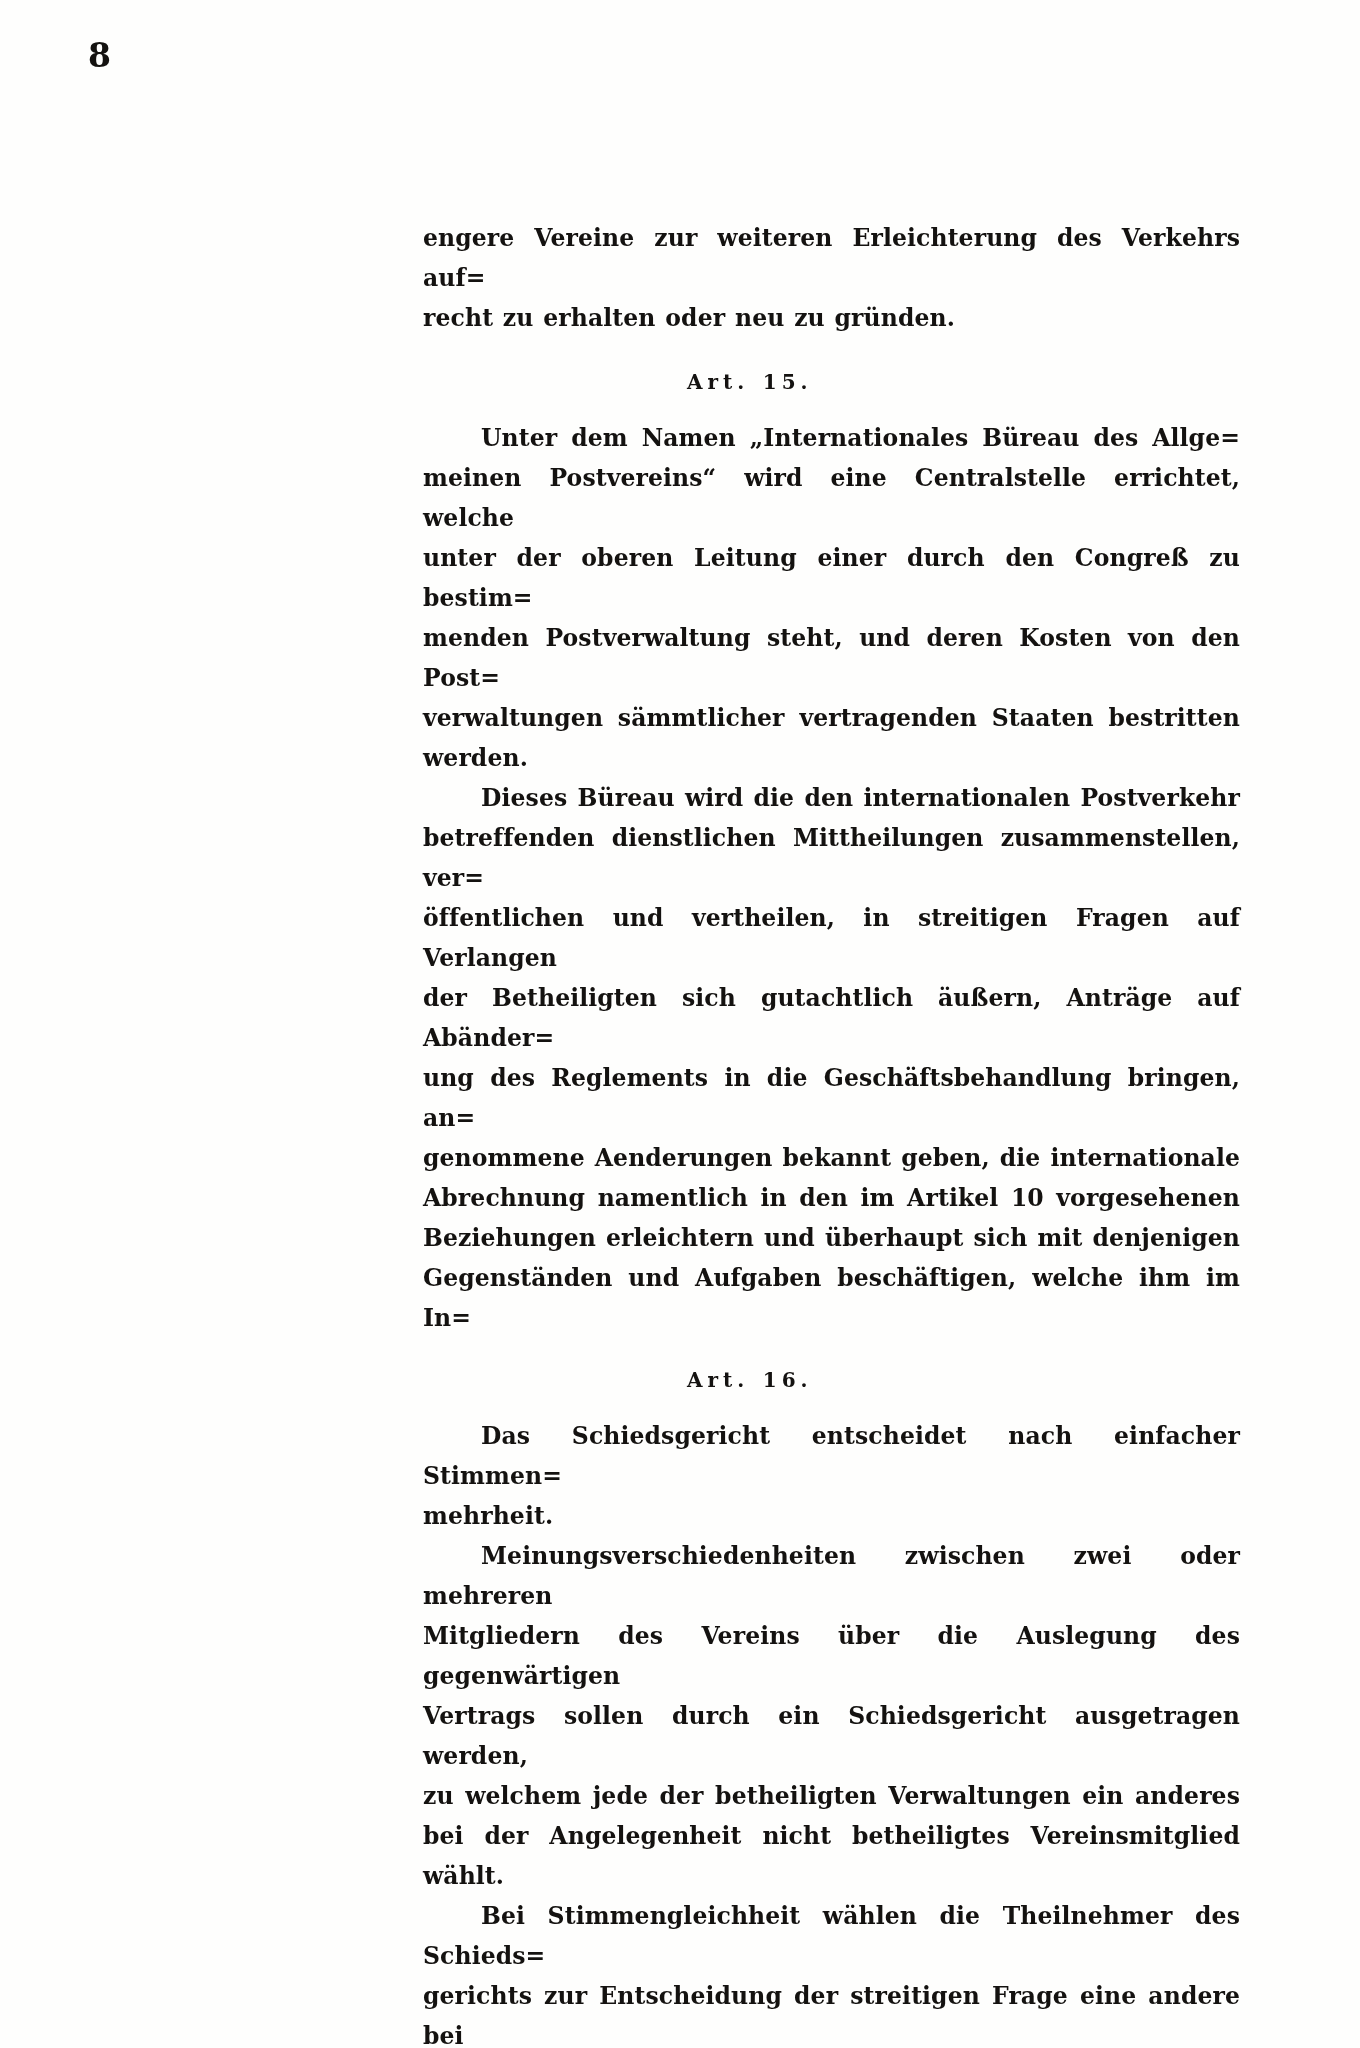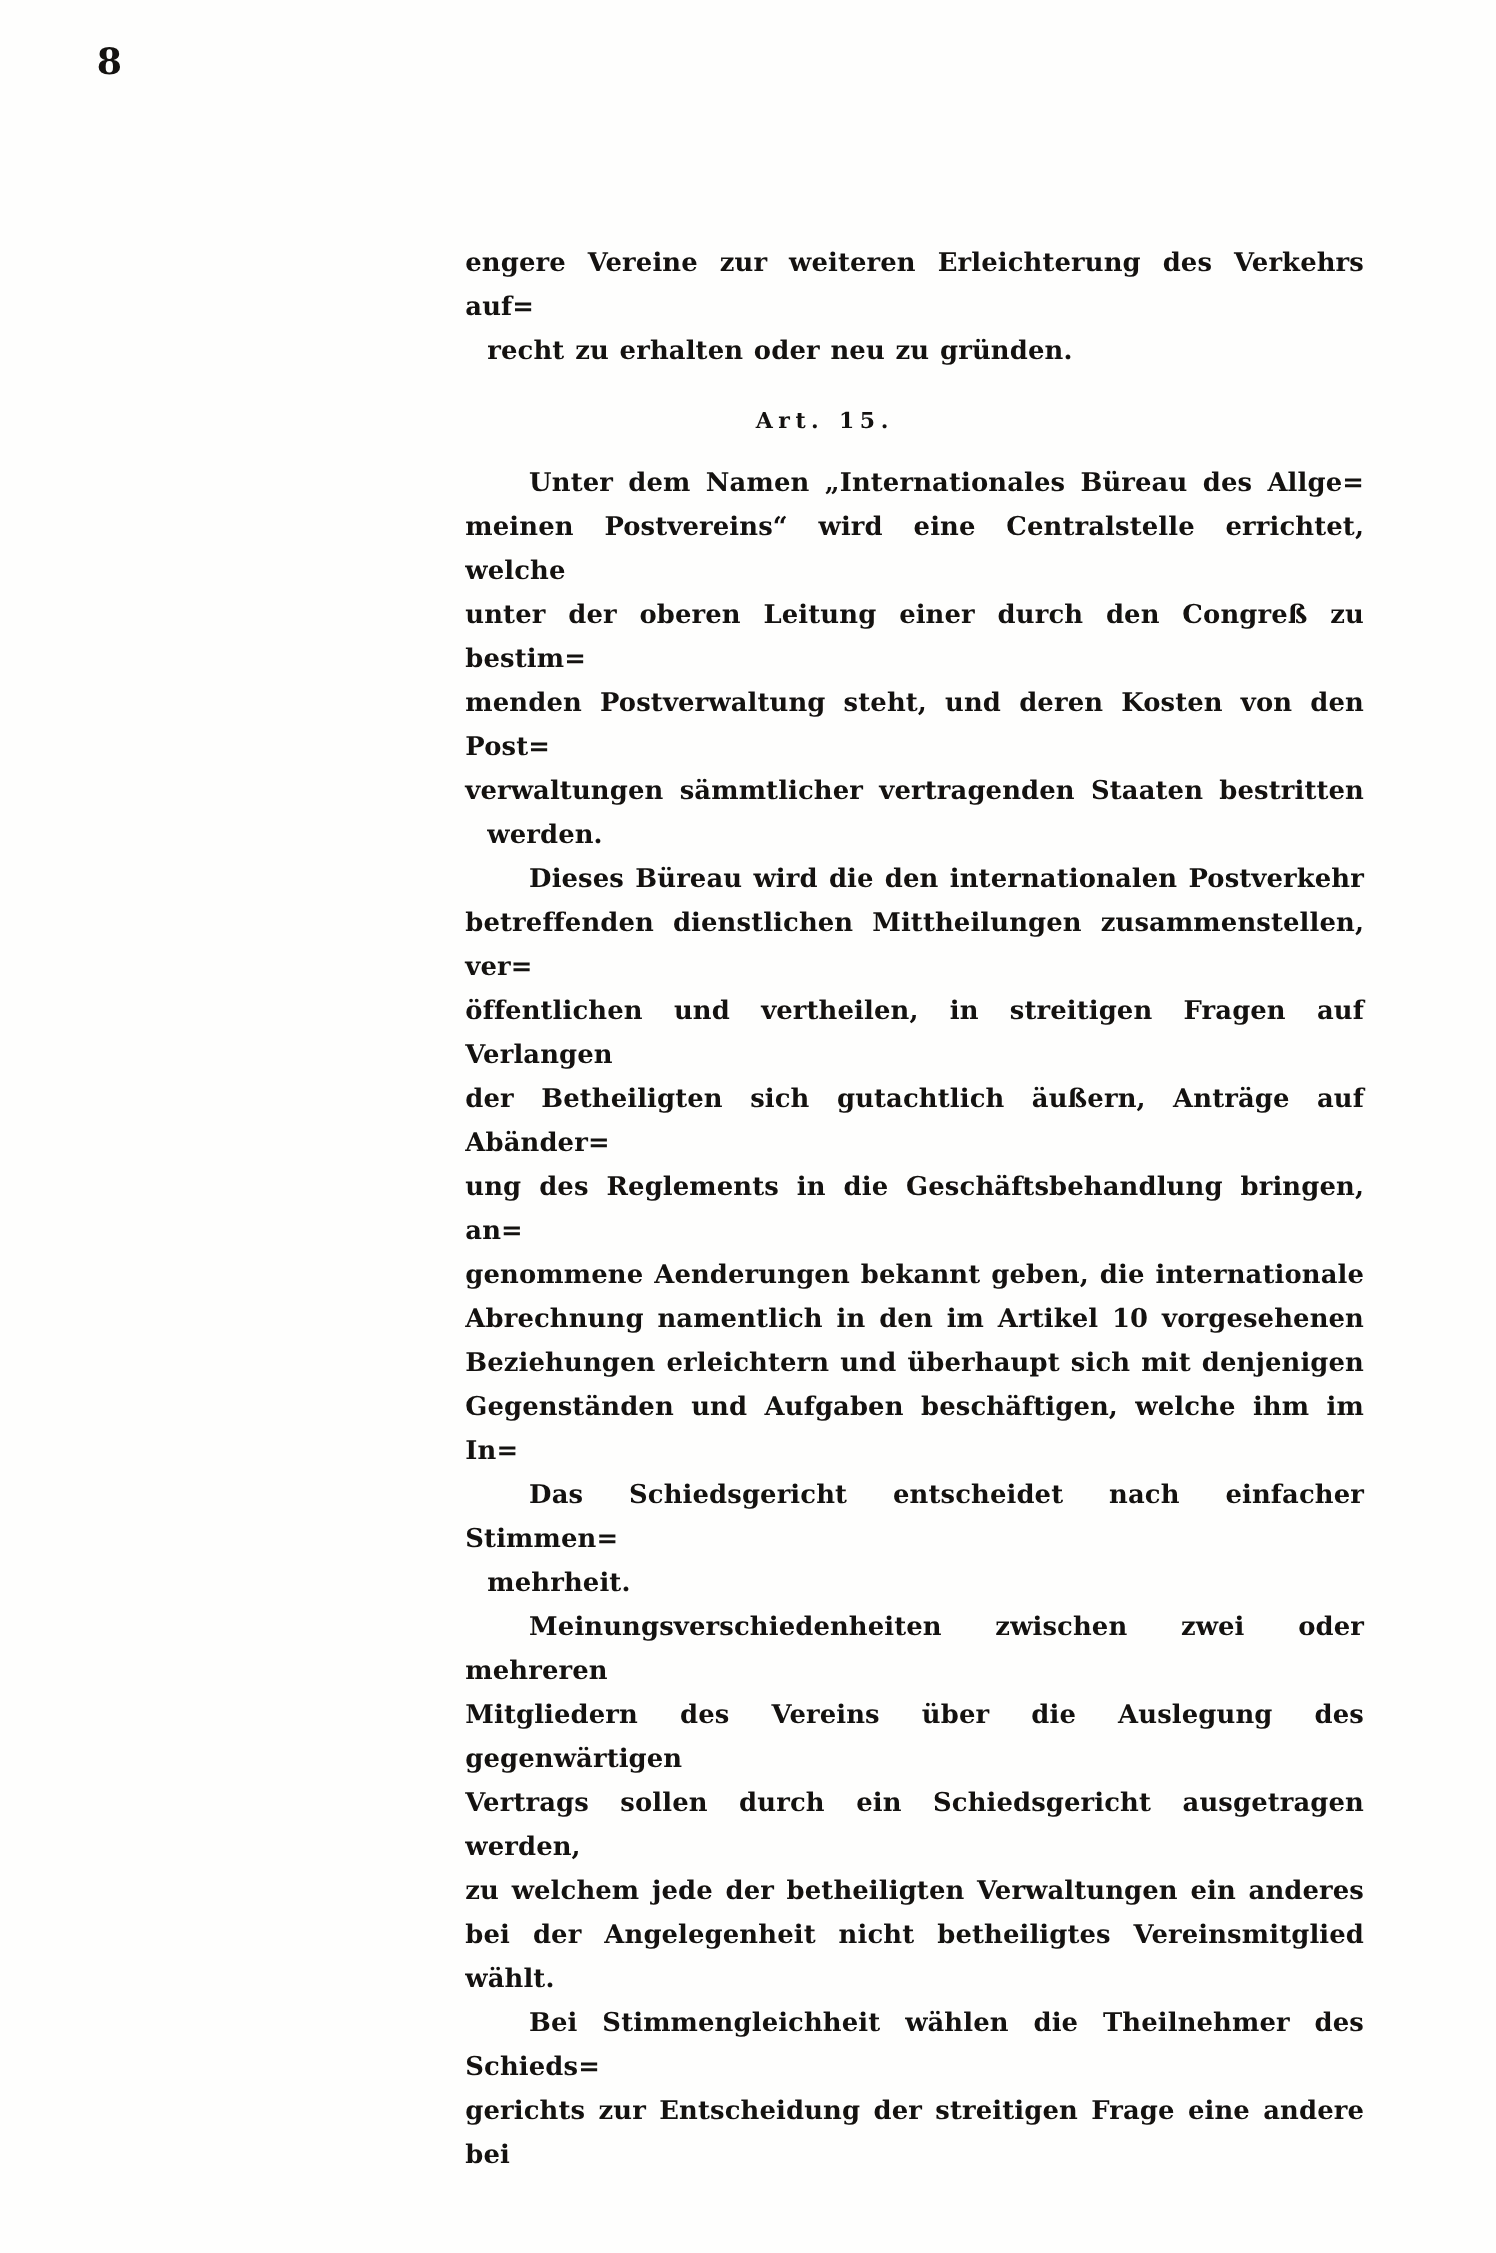"recht zu erhalten oder neu" .plast { margin-left: 20px -> none }
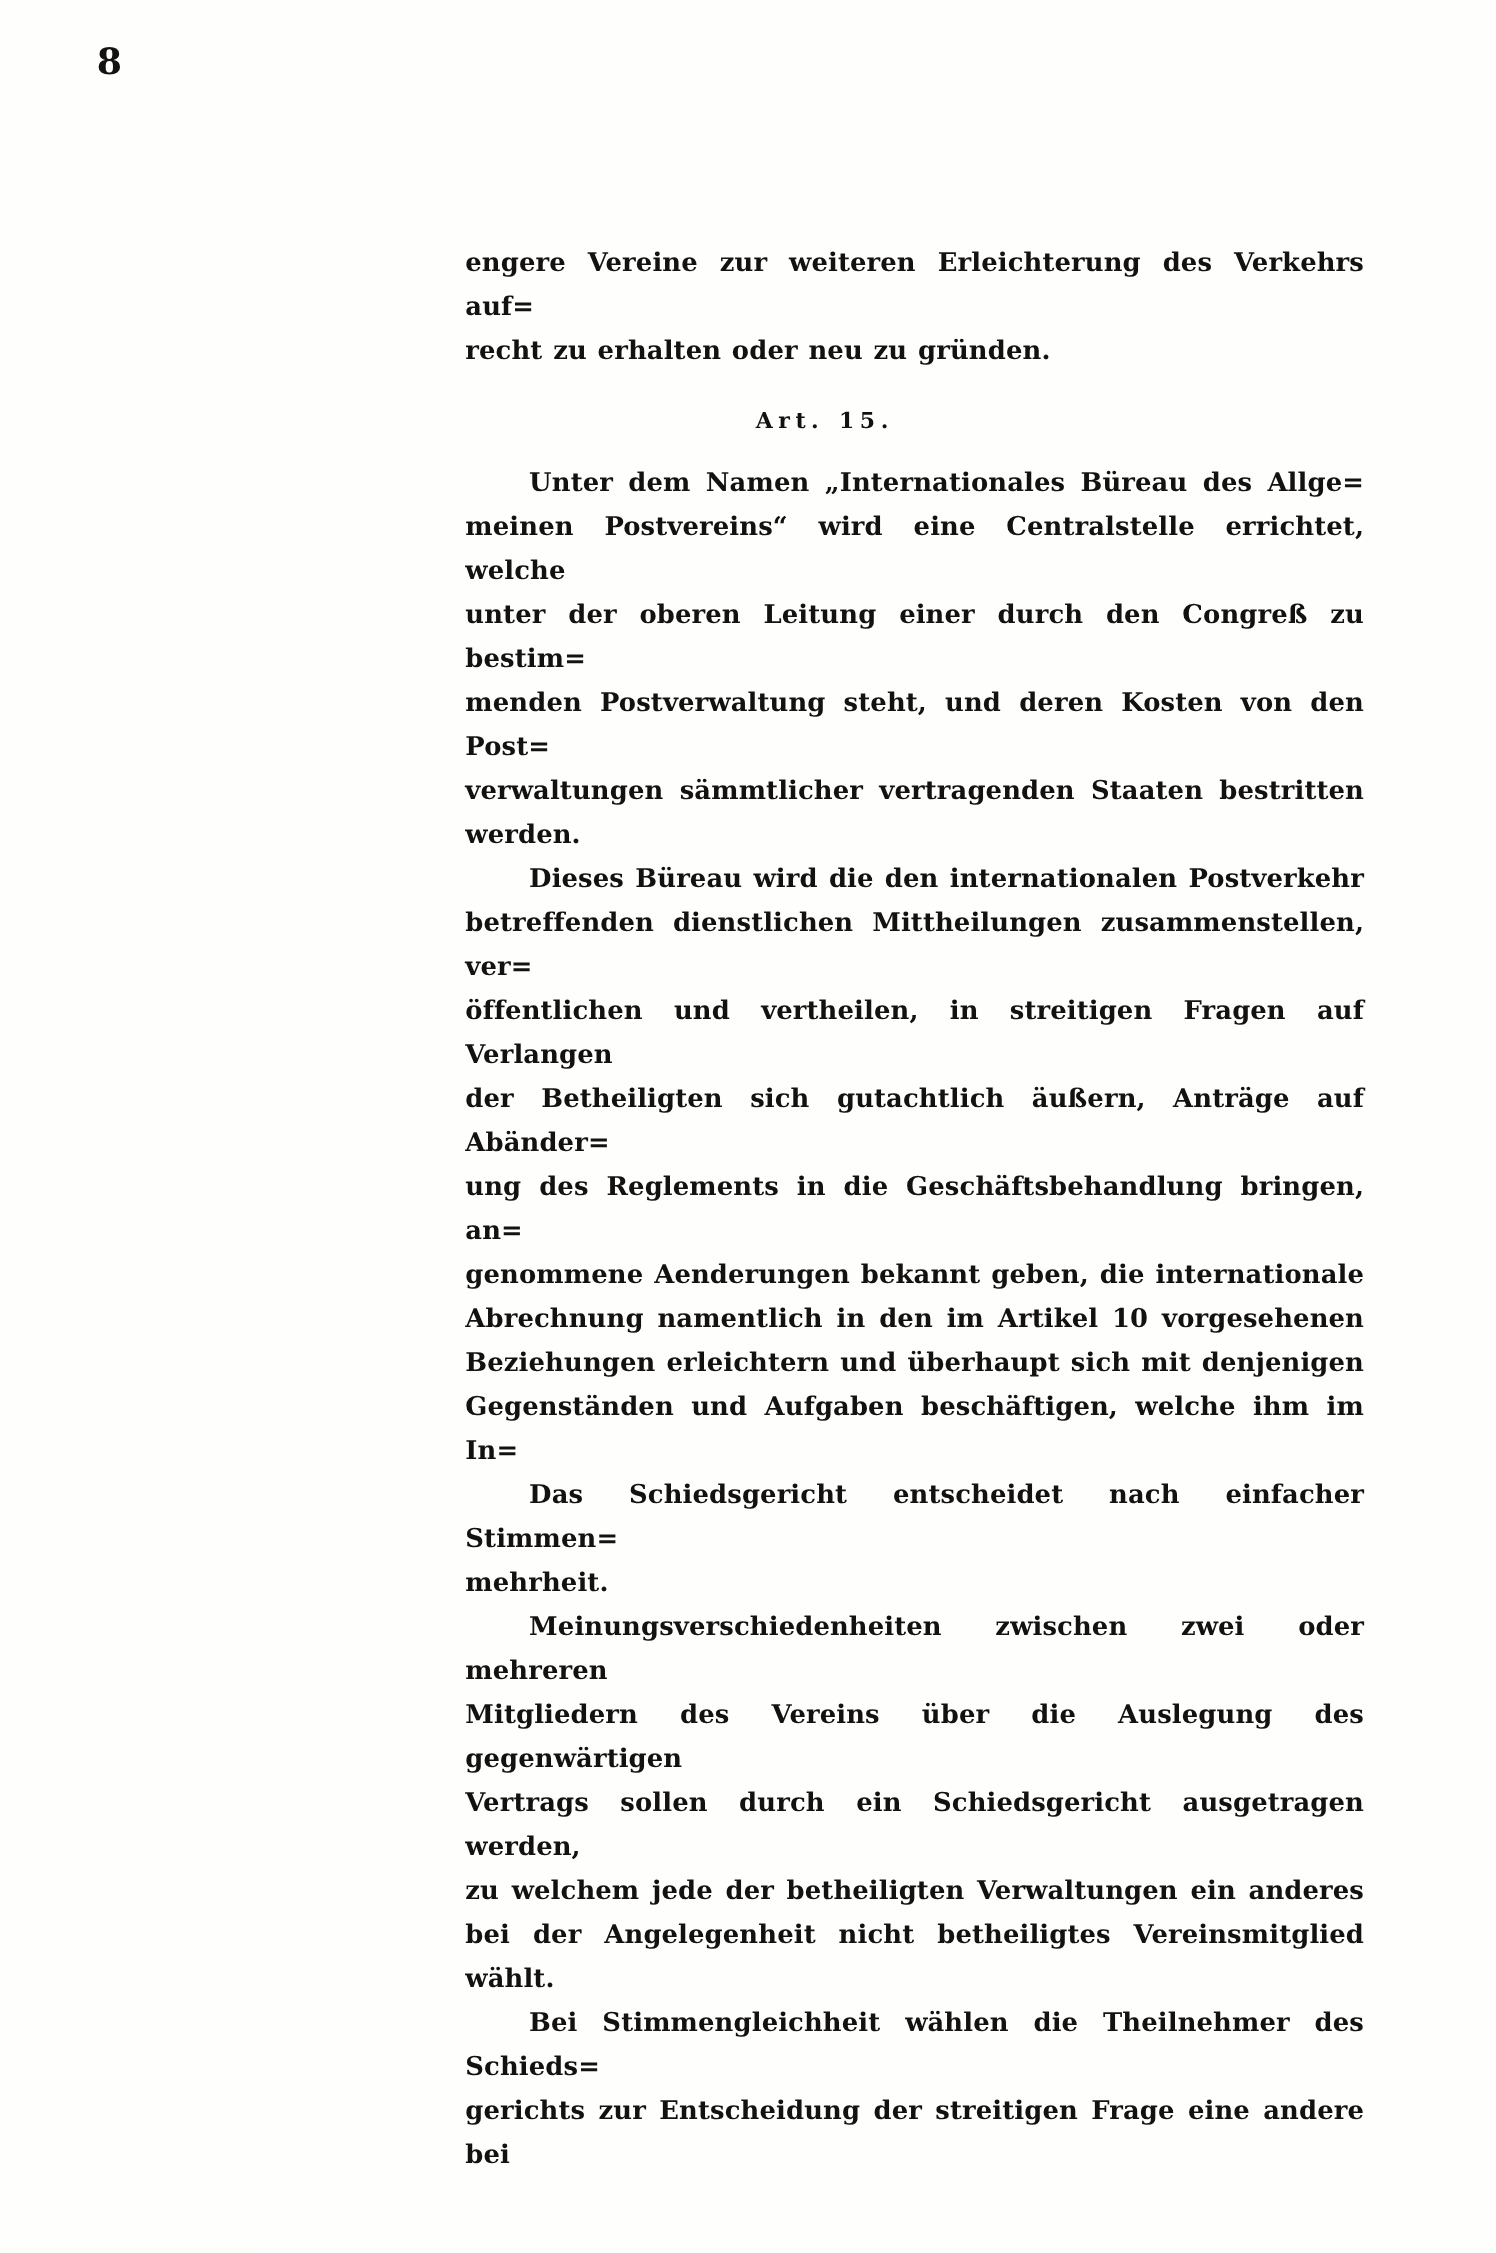"Art. 16." div.art-heading { html: none -> <div>Art. 16.</div> }
